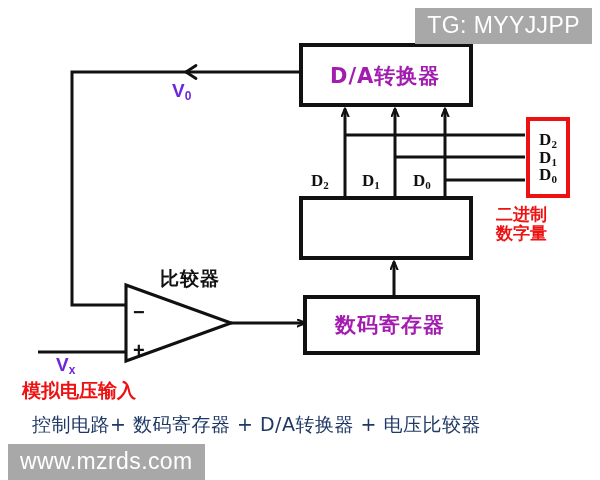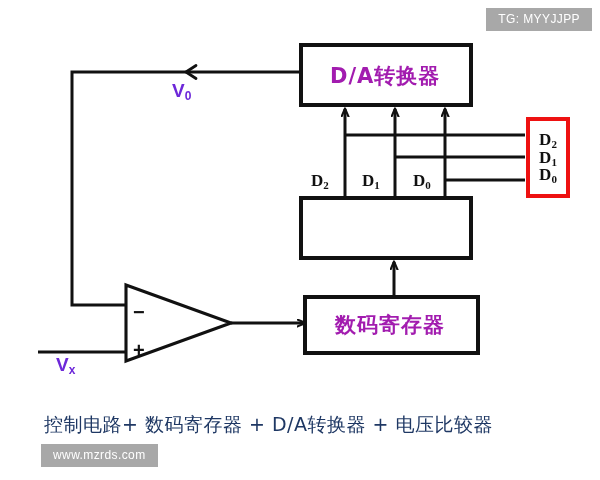"TG: MYYJJPP" .watermark { font-size: 12px -> 23px; margin-left: 33px -> none }
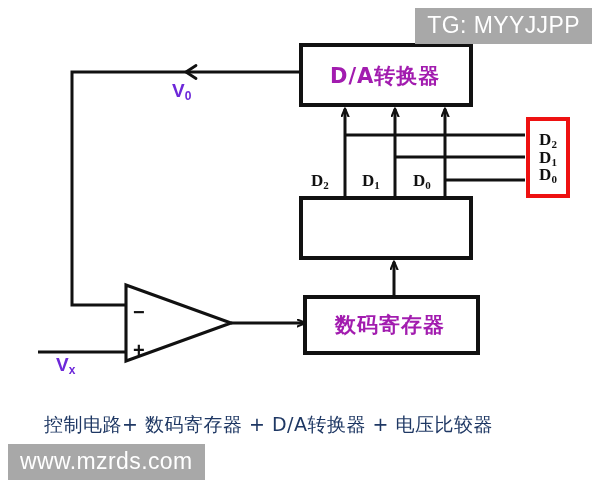"二进制" div.ov { html: none -> <div> <div>二进制</div> <div>数字量</div> </div> }
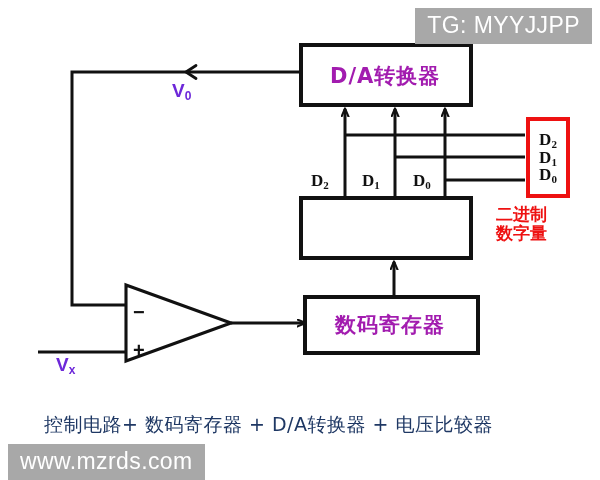"比较器" div.ov { html: none -> <div>比较器</div> }
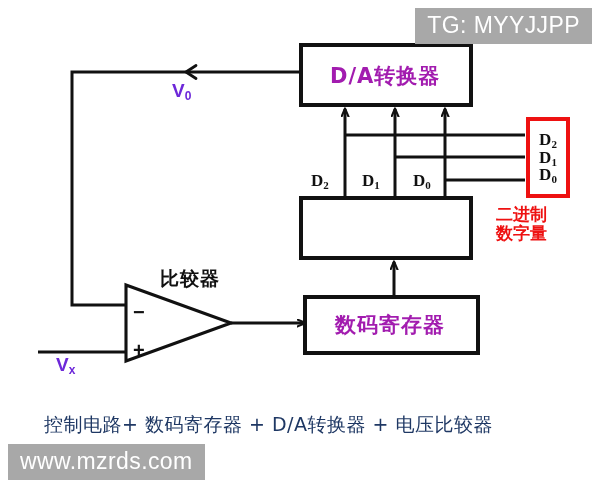"模拟电压输入" div.ov { html: none -> <div>模拟电压输入</div> }
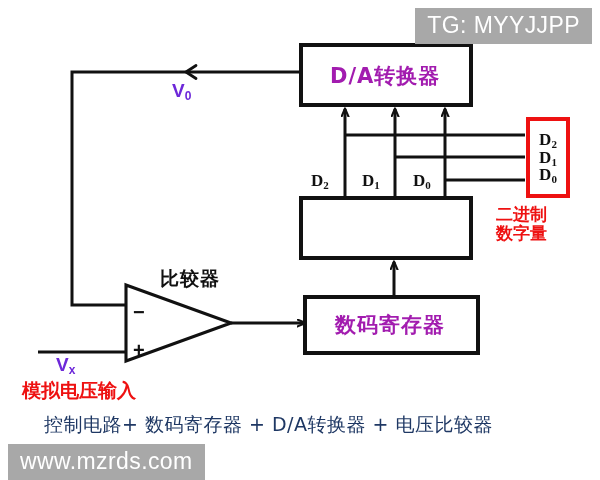"控制电路+ 数码寄存器 + D/A转换器 +" div.ov { left: 44px -> 32px }
